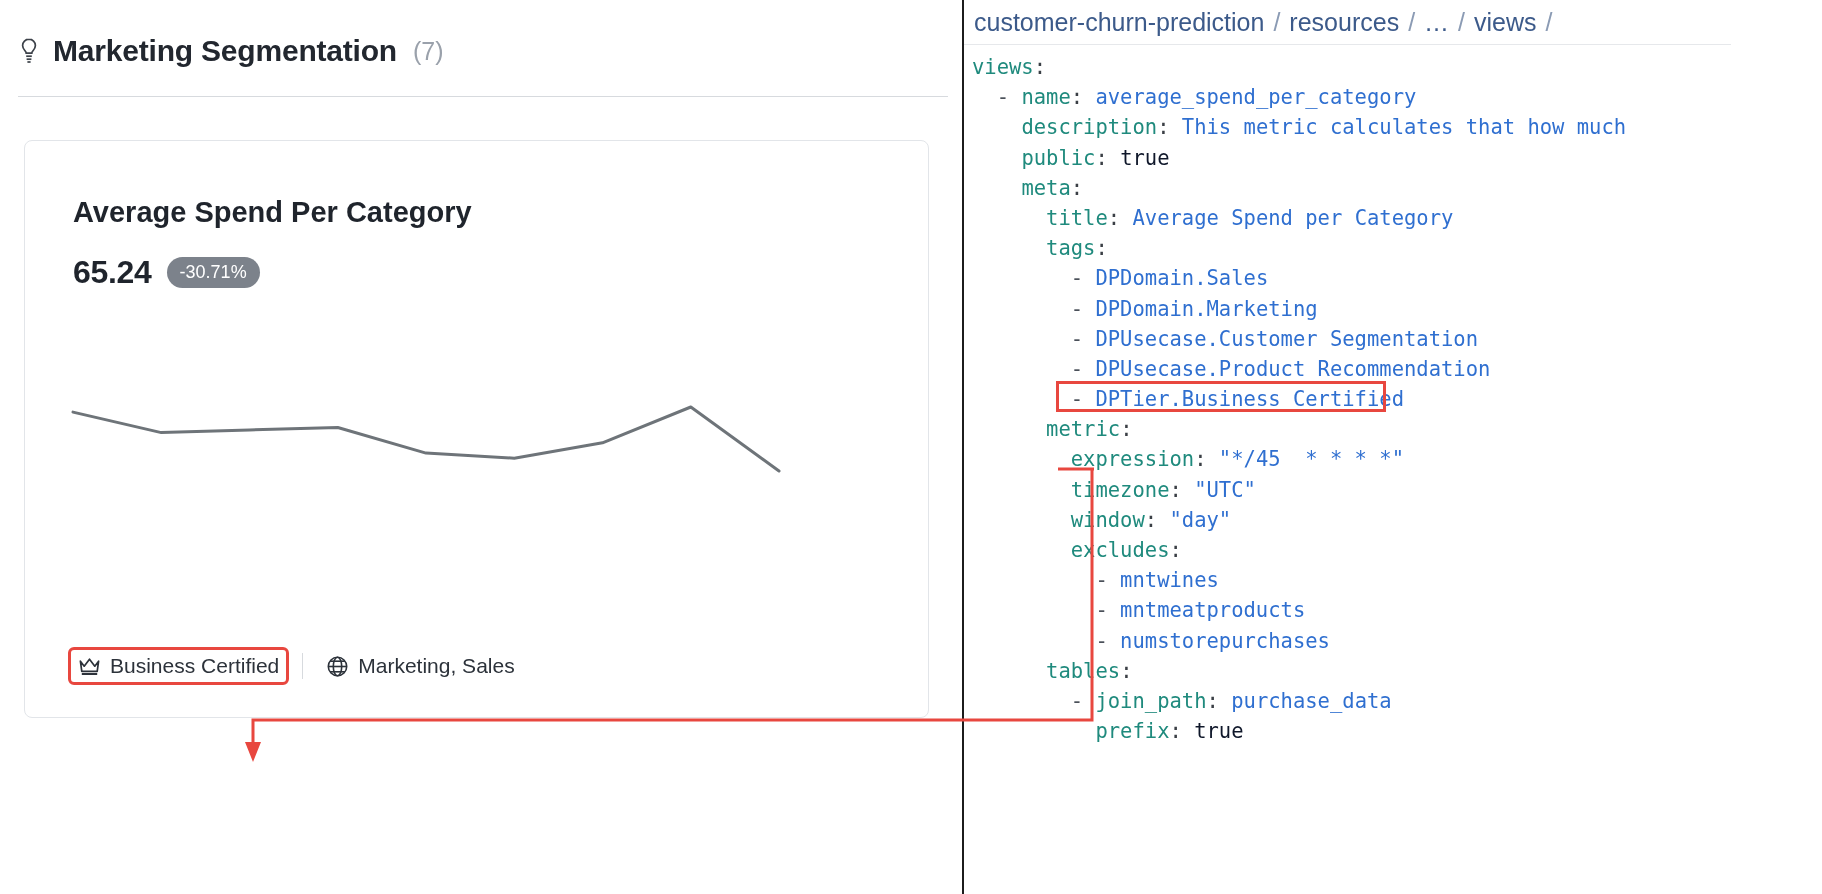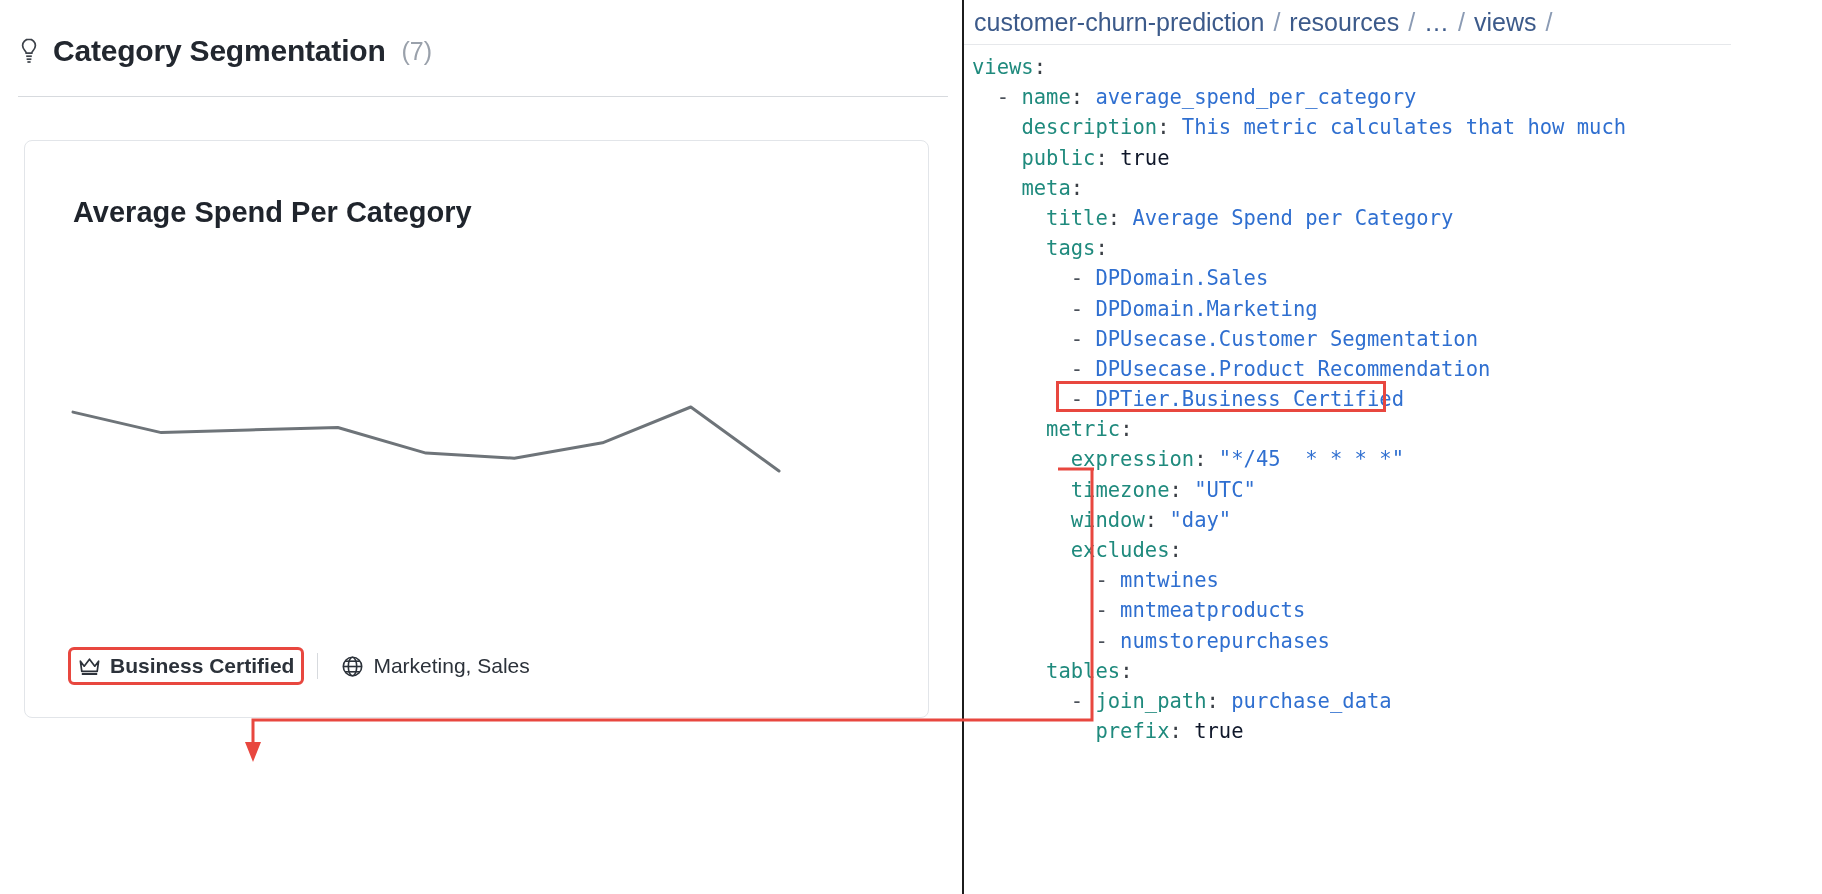"Category Segmentation" span { text: Category -> Marketing }
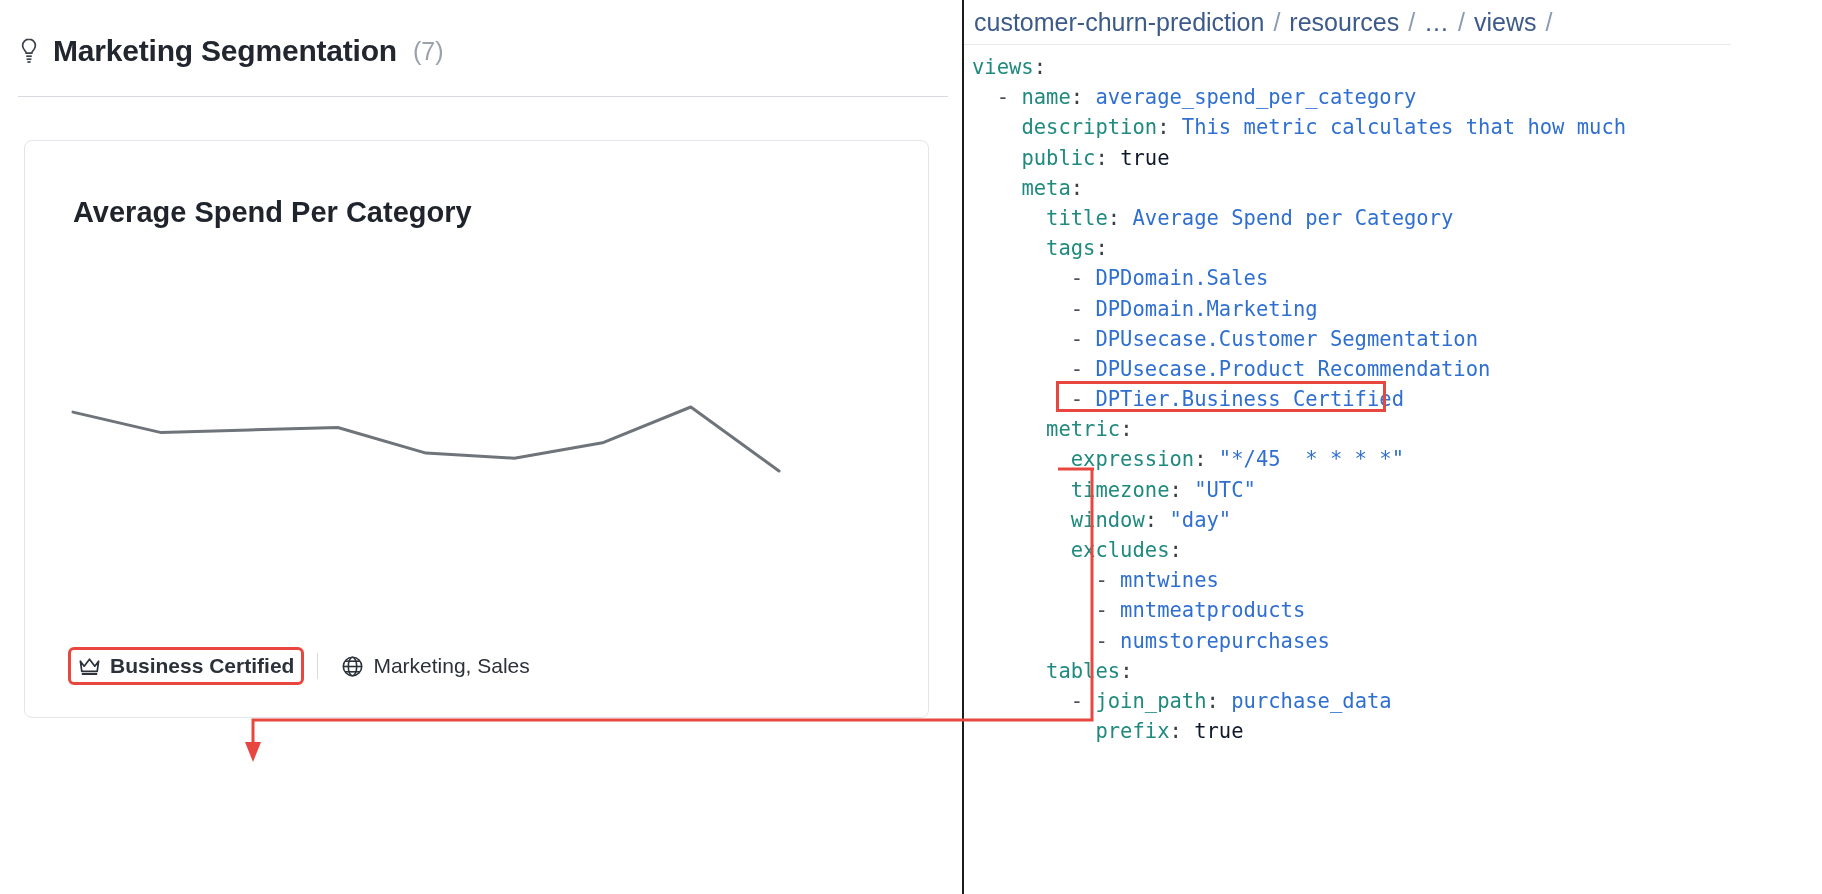"65.24" div { html: none -> <div> <span>65.24</span> <span>-30.71%</span> </div> }
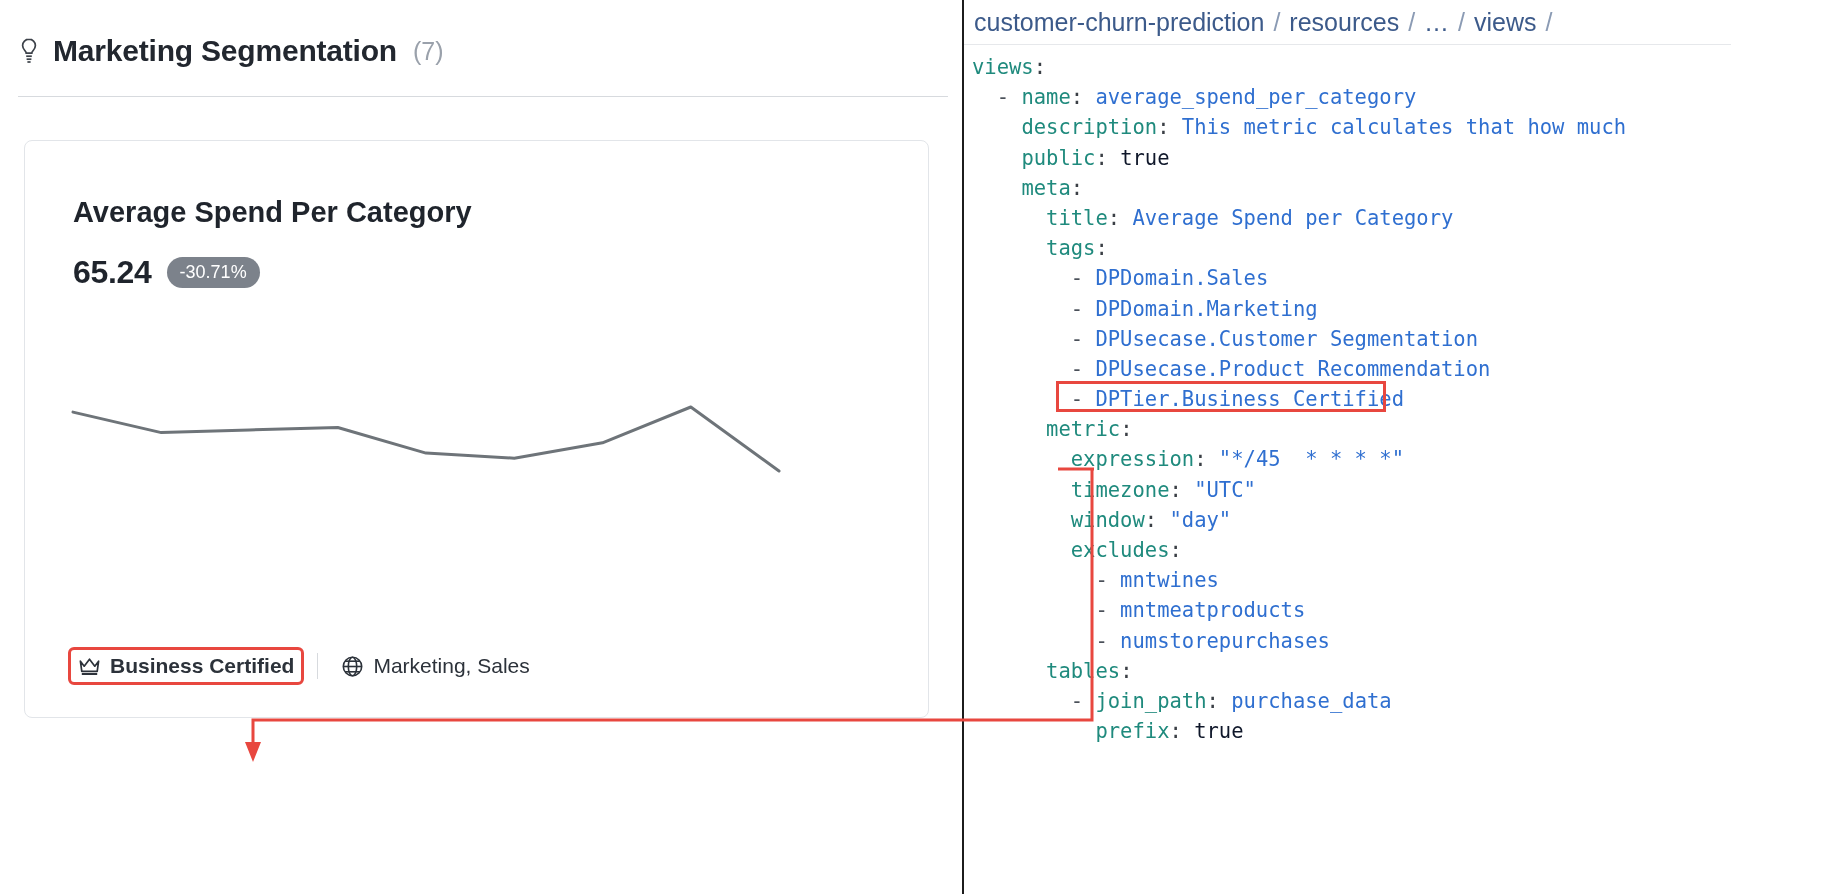"Business Certified" #badge-tier { font-weight: bold -> none }
